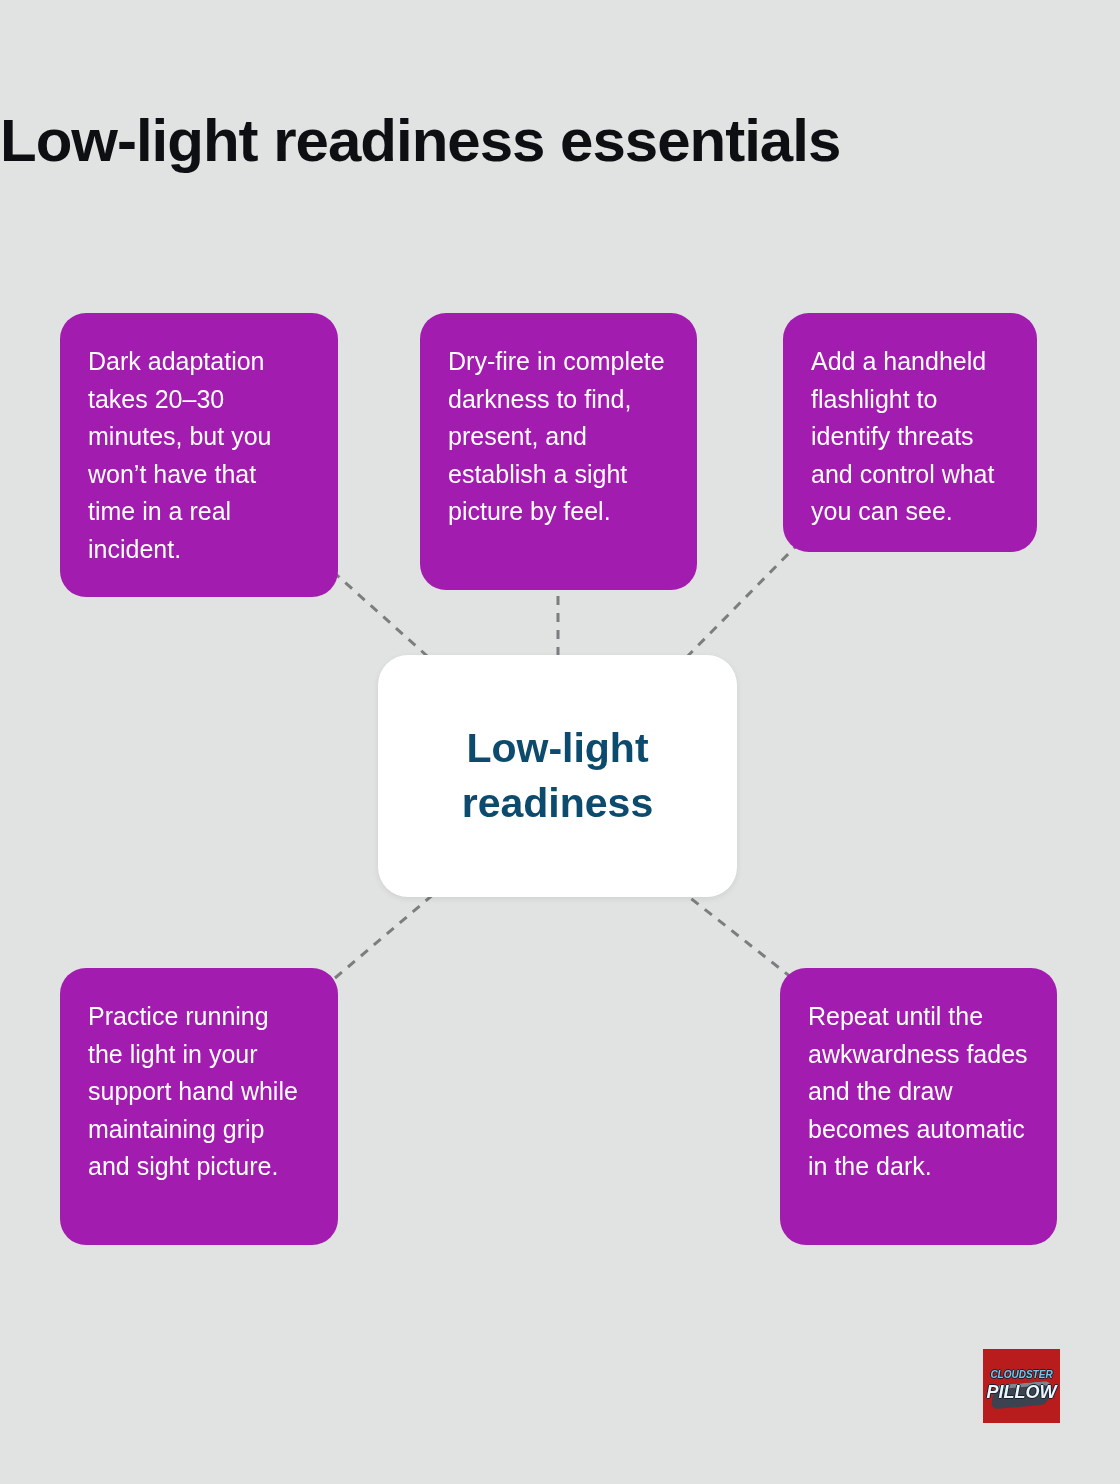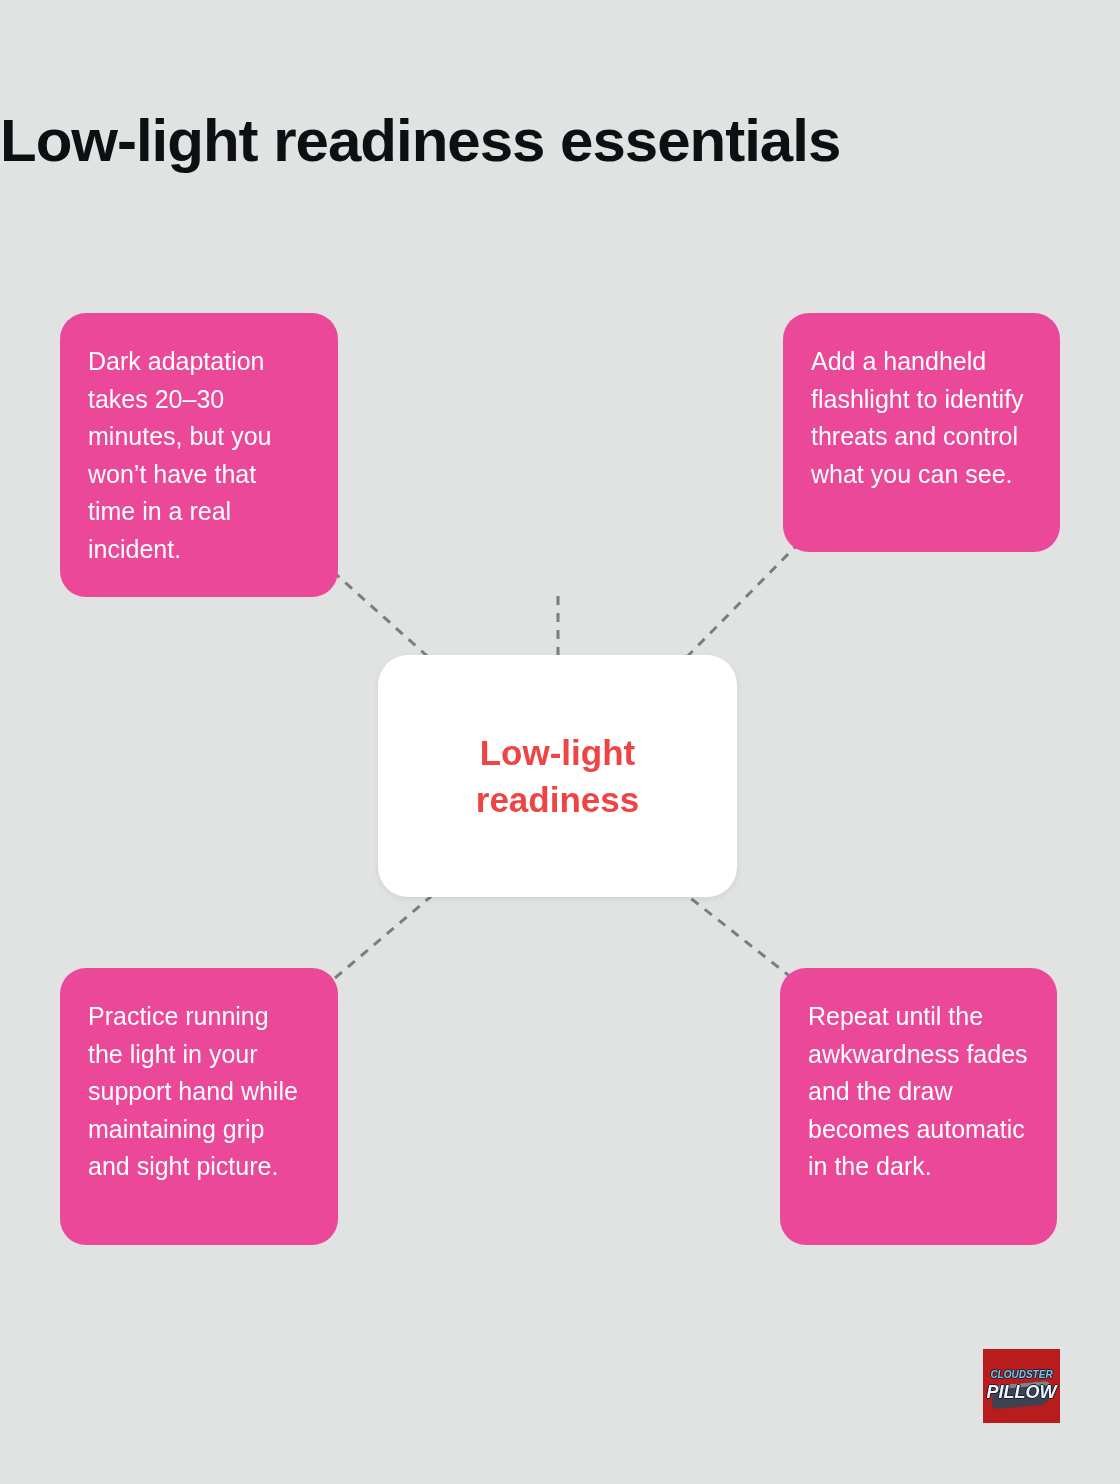"Dark adaptation takes 20–30 minutes," .node { background: #ec4899 -> #a21caf }
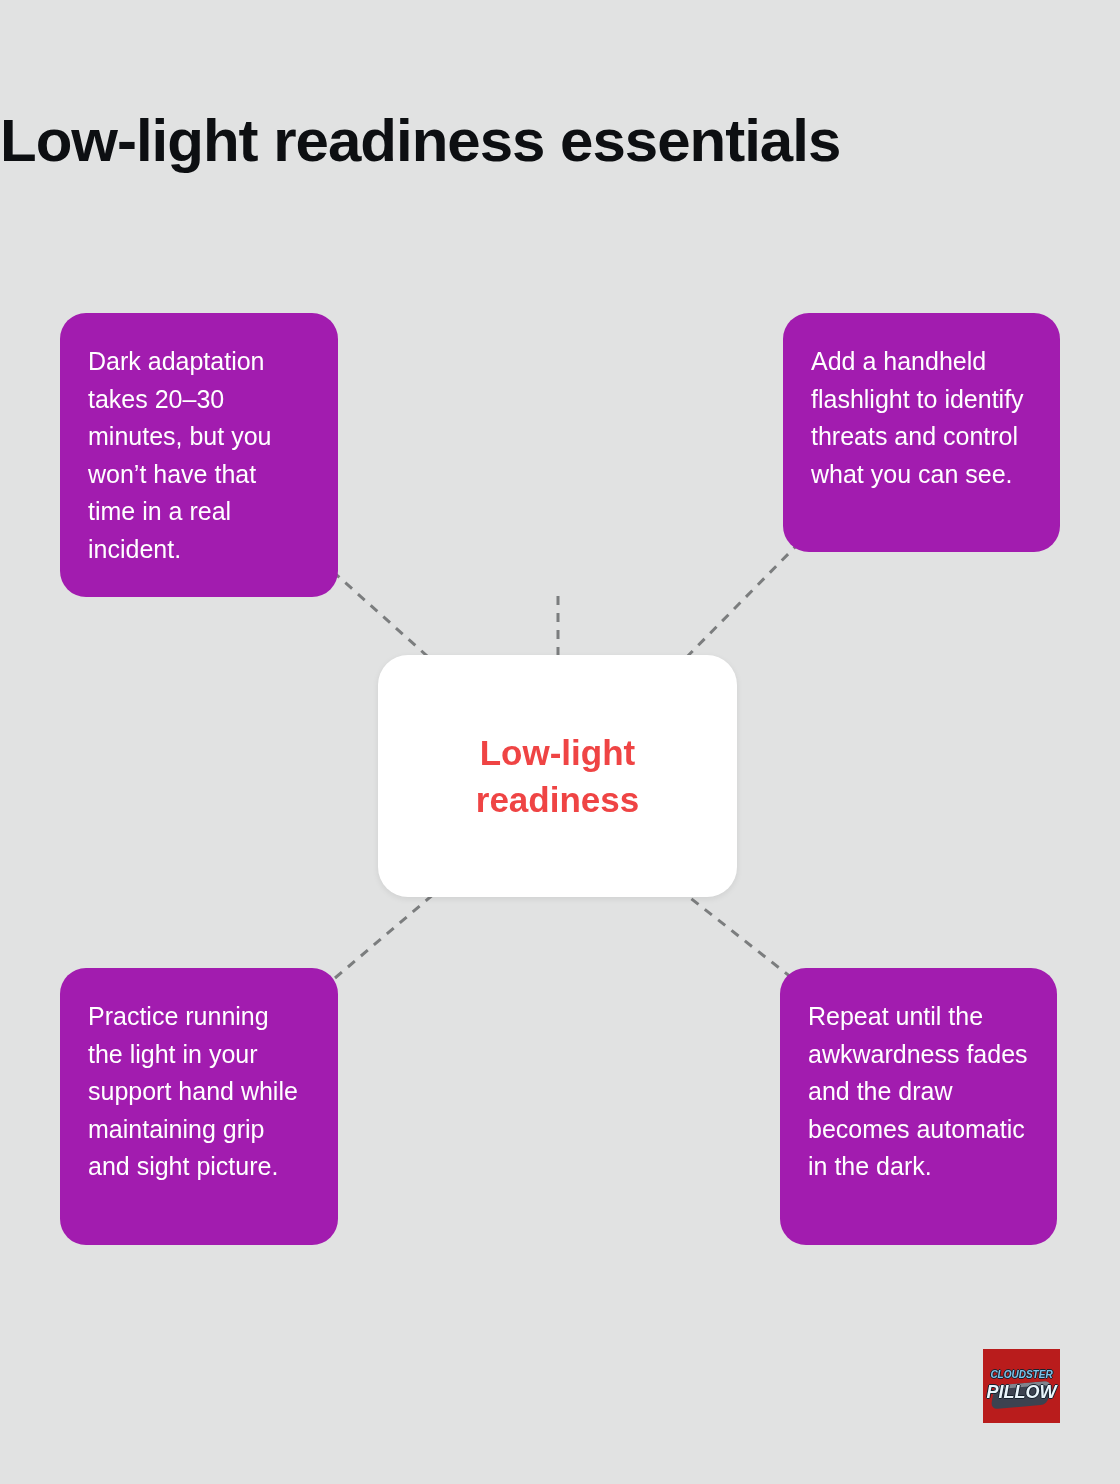"Dry-fire in complete darkness to" div.node { html: none -> <div> <span>Dry-fire in complete darkness to find, present, and establish a sight picture by feel.</span> </div> }
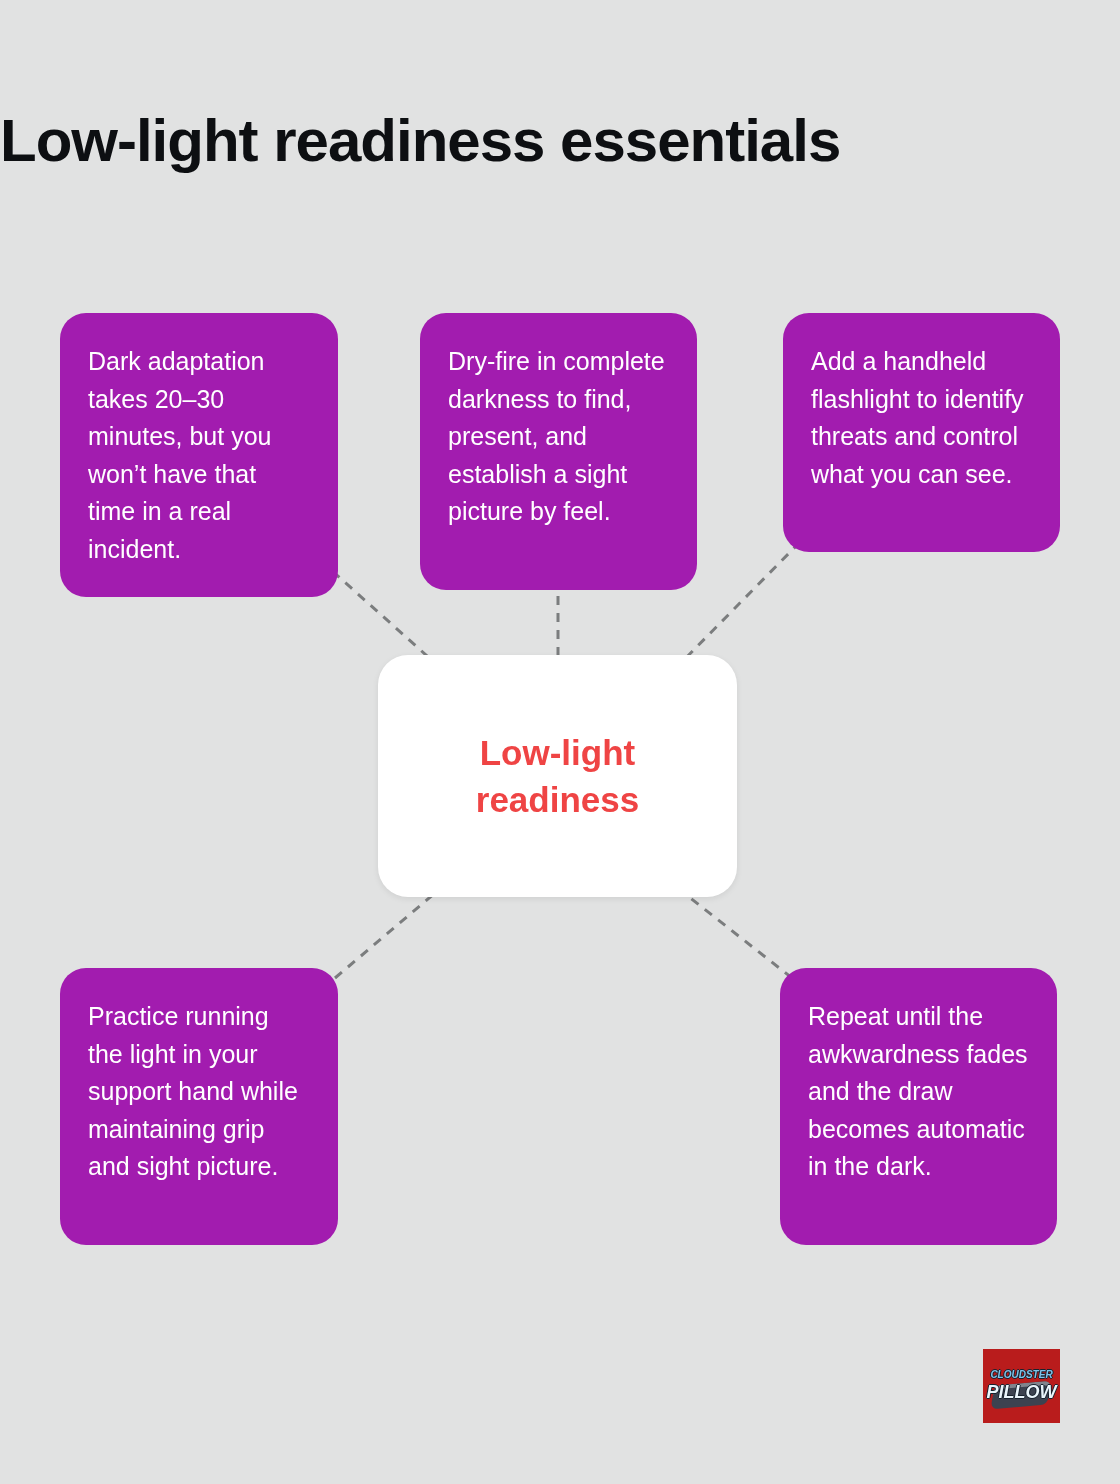"Add a handheld flashlight to" .node-tr { width: 277px -> 254px }
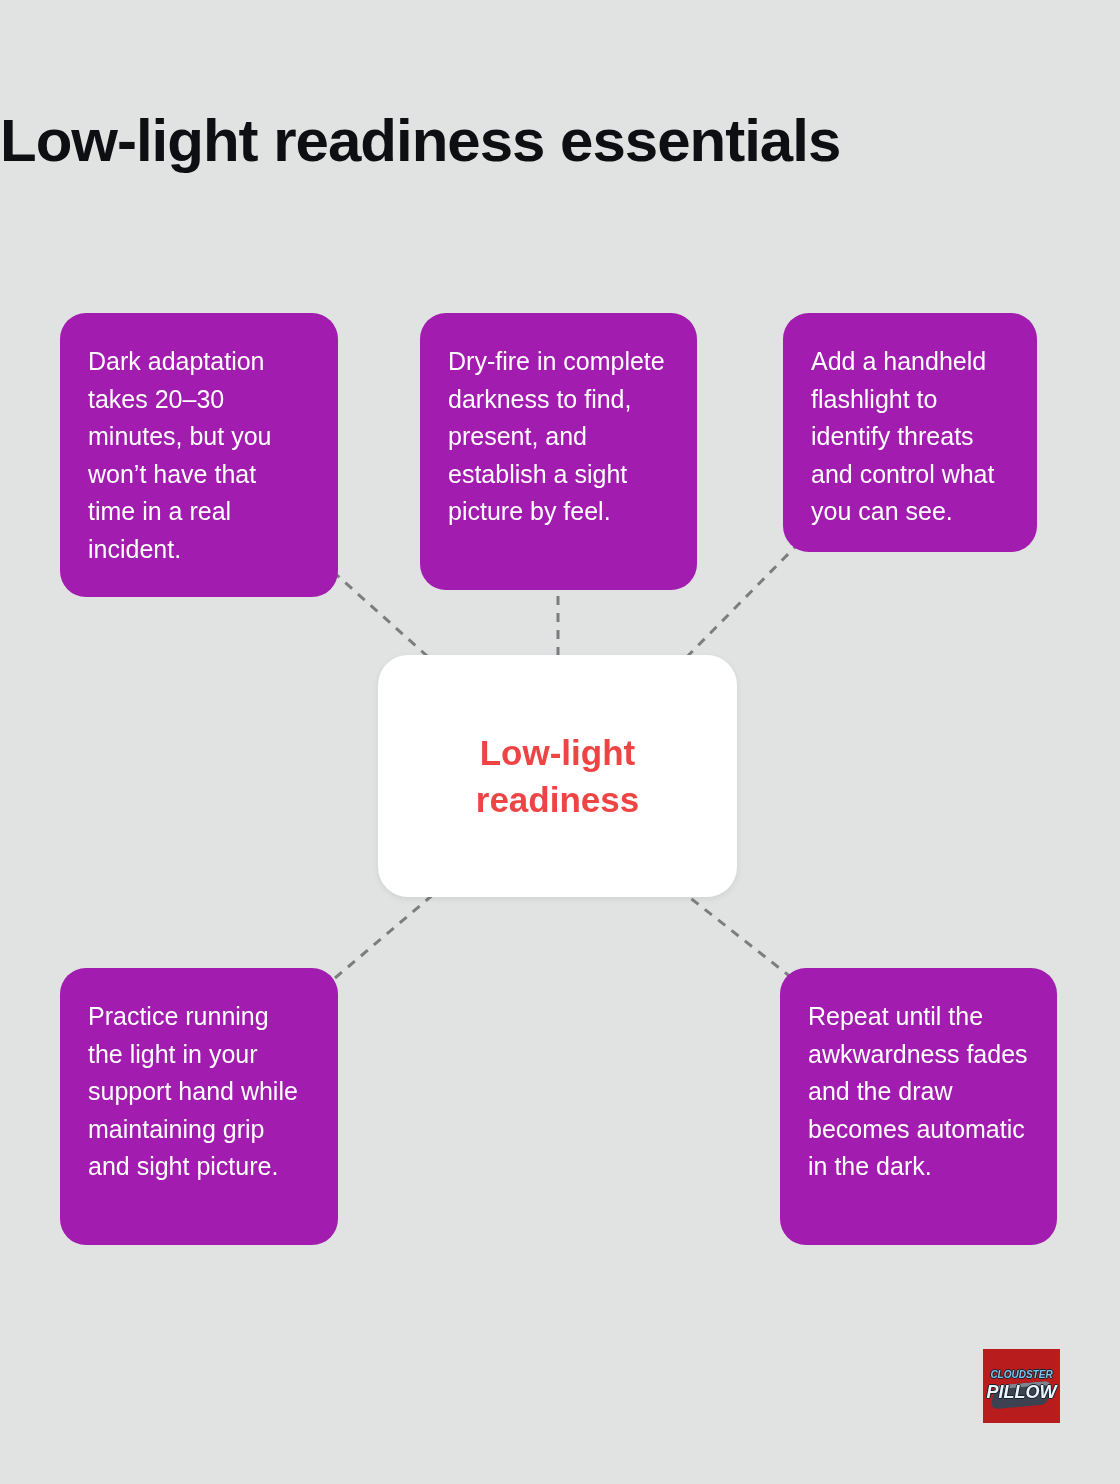"Low-light readiness" .center-label { color: #ef4444 -> #0c4a6e; font-size: 35px -> 41px }
